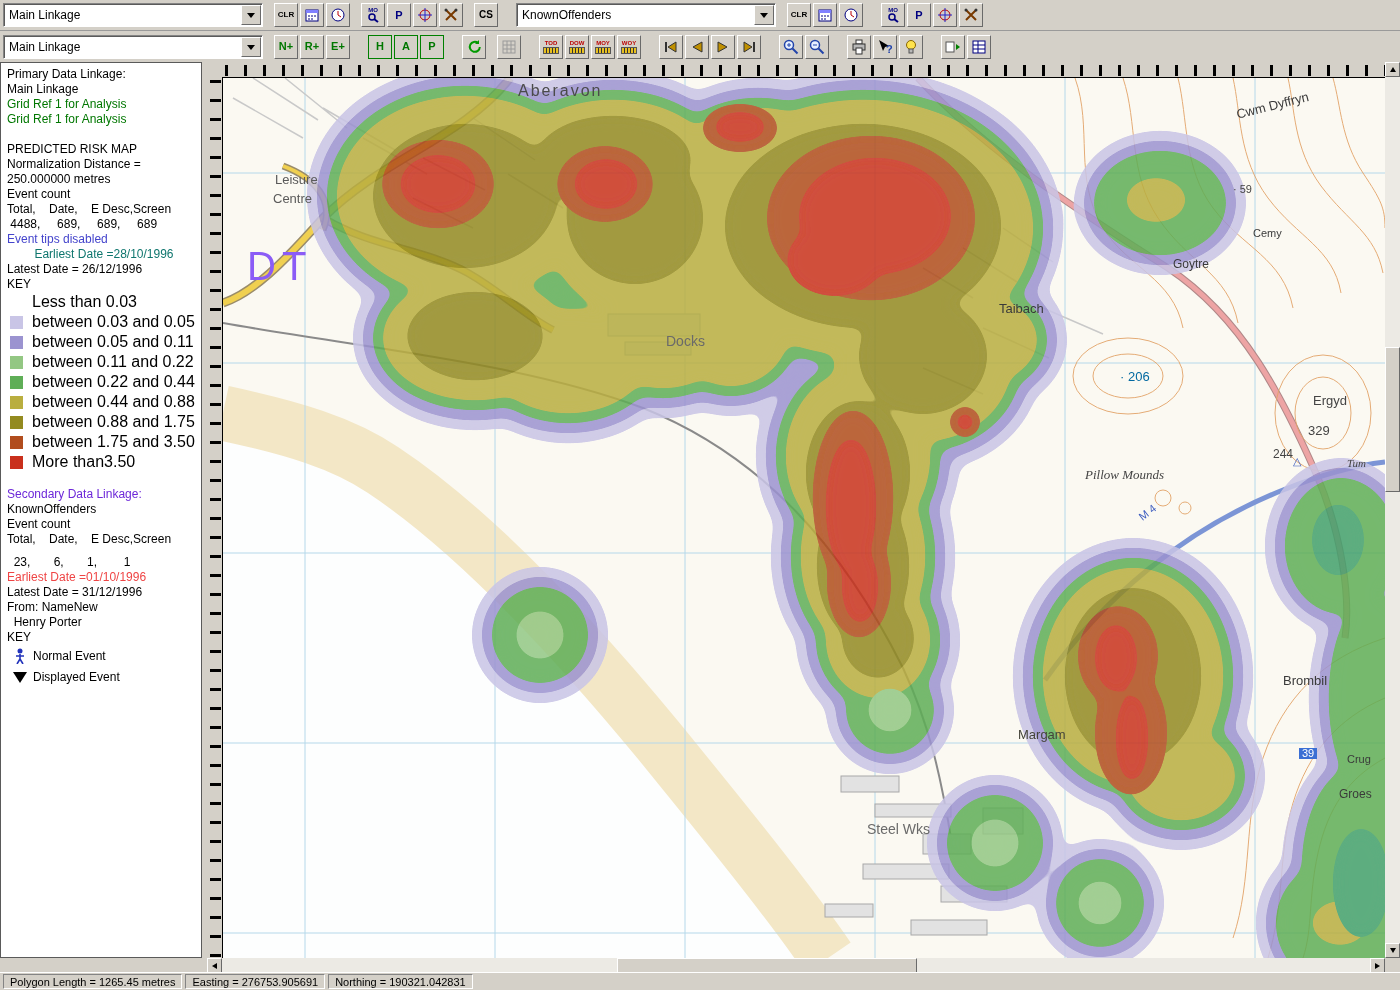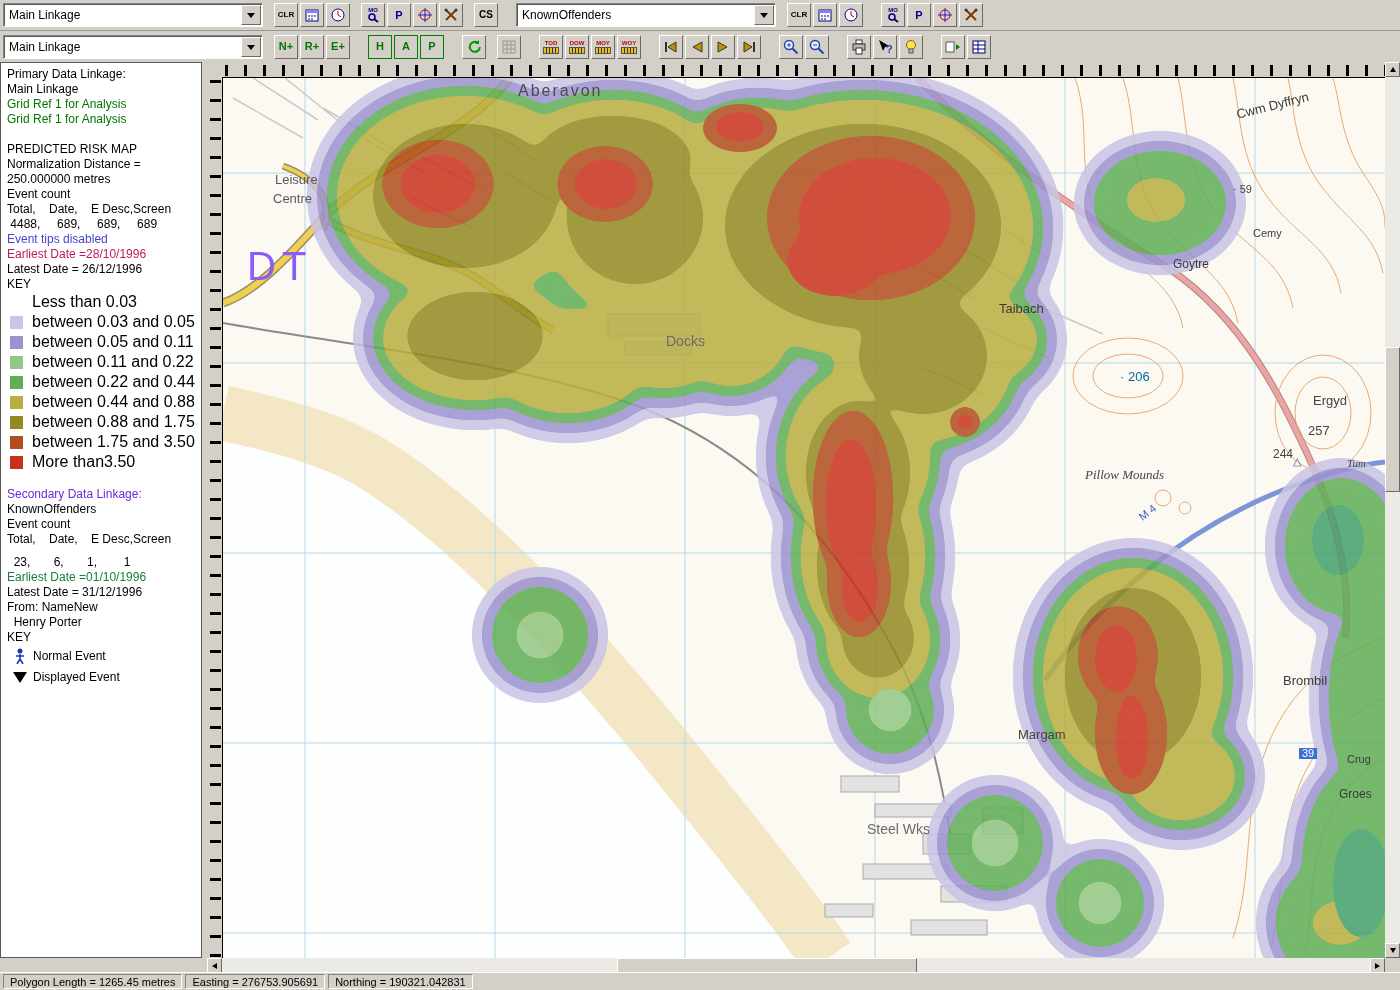"Earliest Date =28/10/1996" div.sb-line { color: #be185d -> #0f766e; text-align: none -> center }
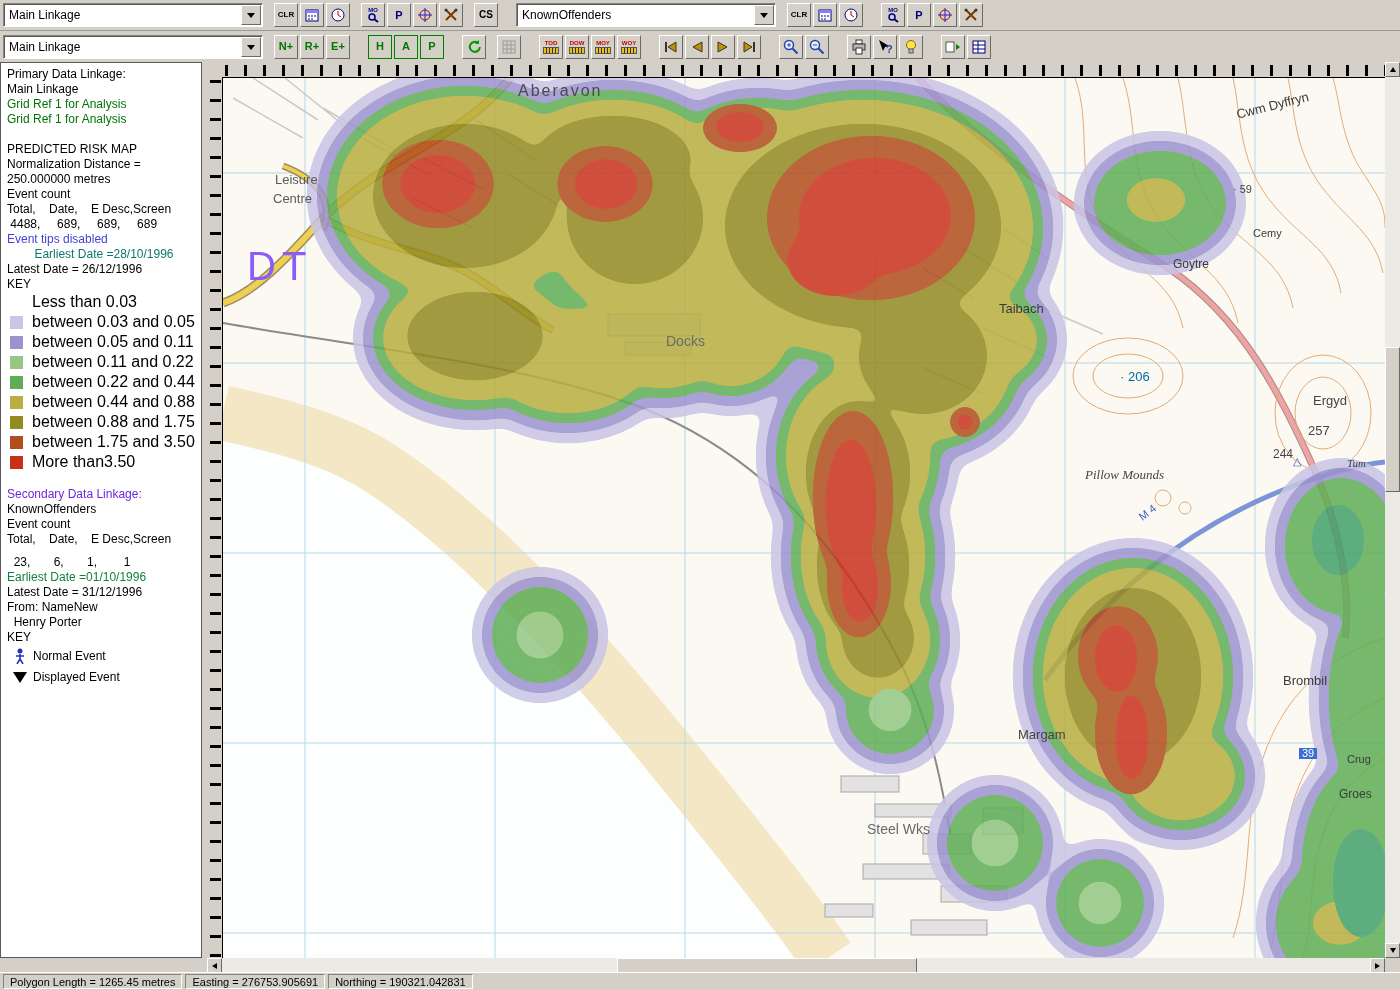"257" span.map-label { text: 257 -> 329 }
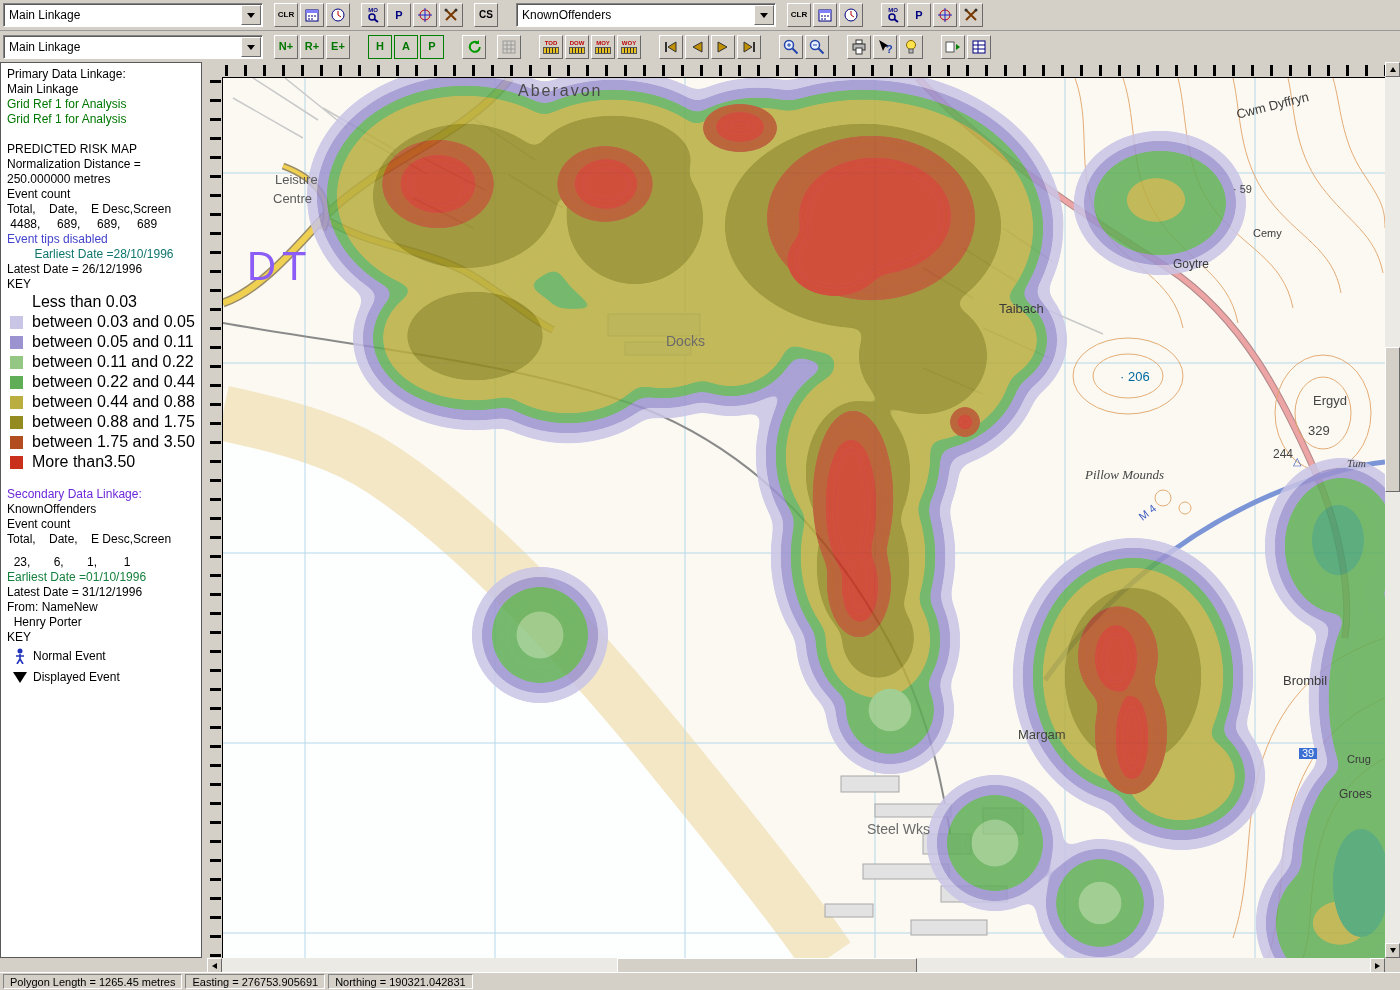"Earliest Date =01/10/1996" div.sb-line { color: #15803d -> #ef4444 }
